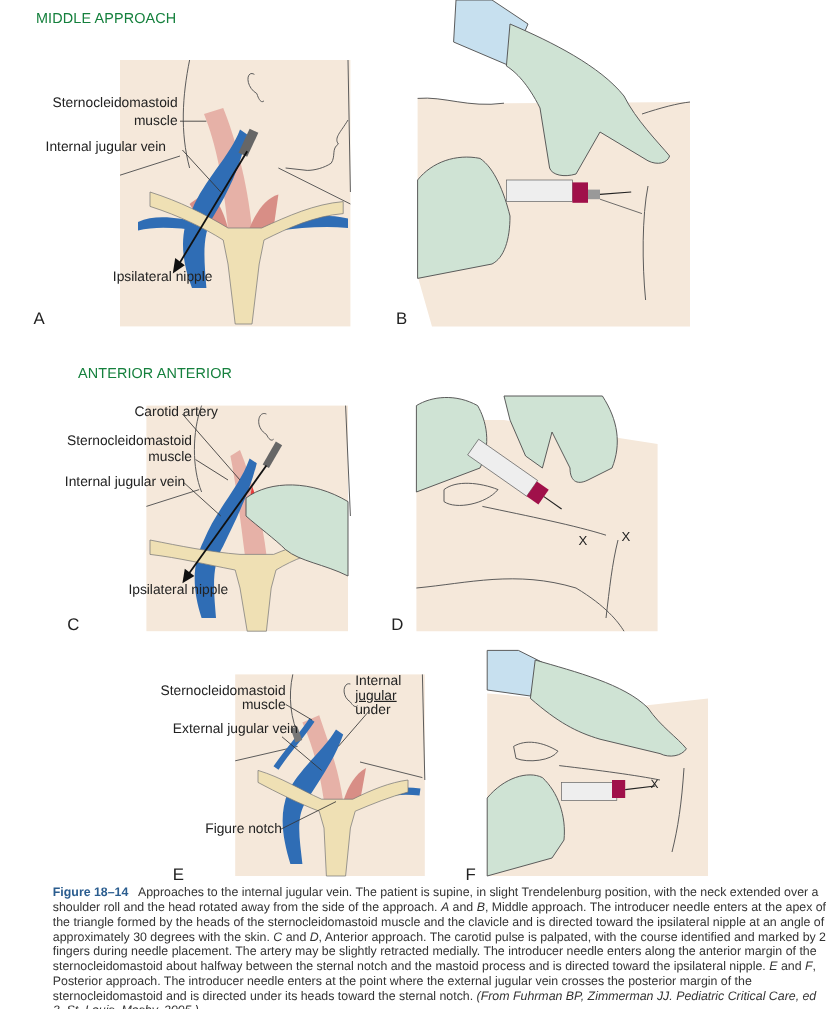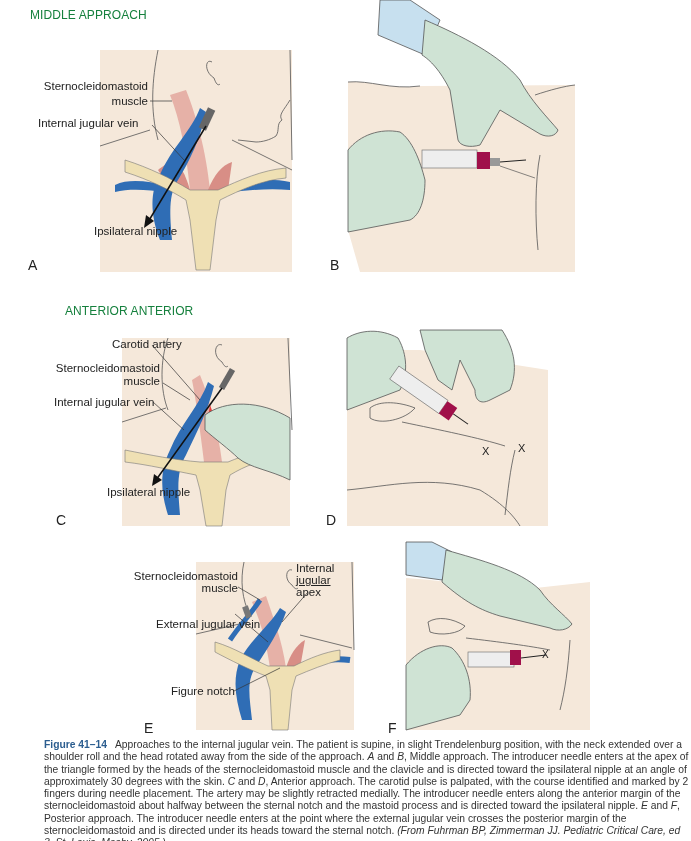"apex" div.abs { text: apex -> under }
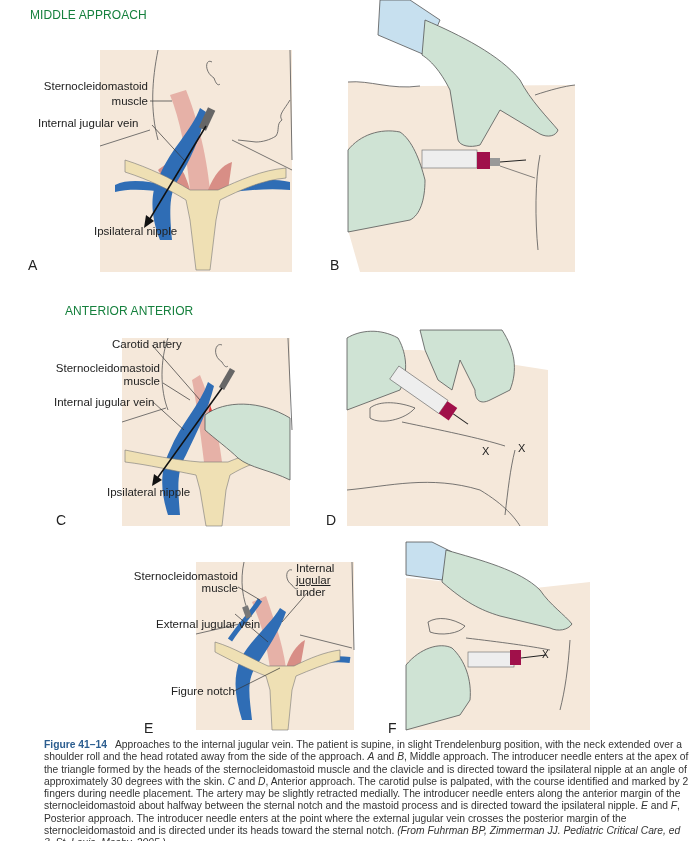"External jugular vein" div.abs { margin-left: 12px -> none; top: 88px -> 72px }
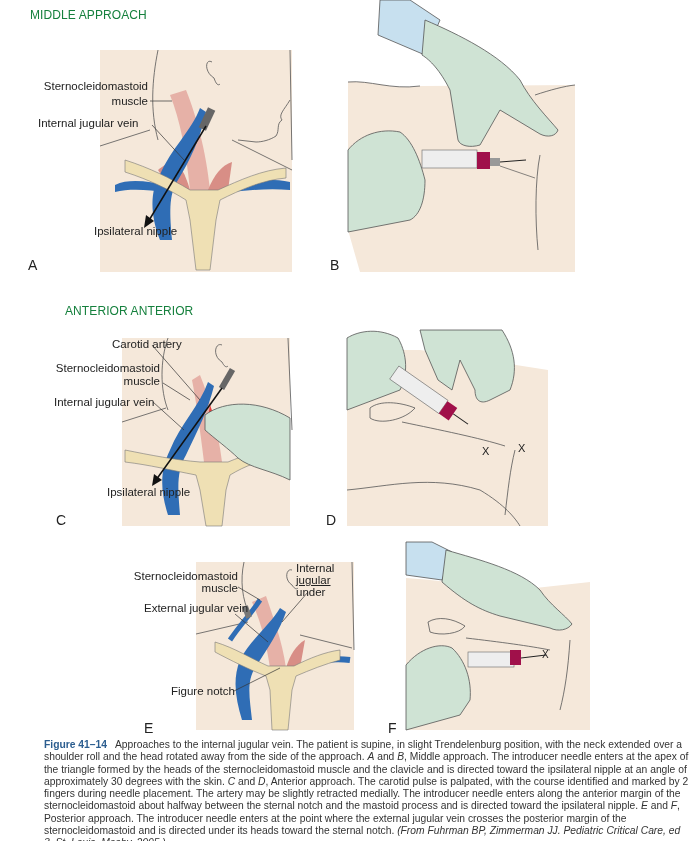"Figure 41–14" span.fig-label { text: 41 -> 18 }
